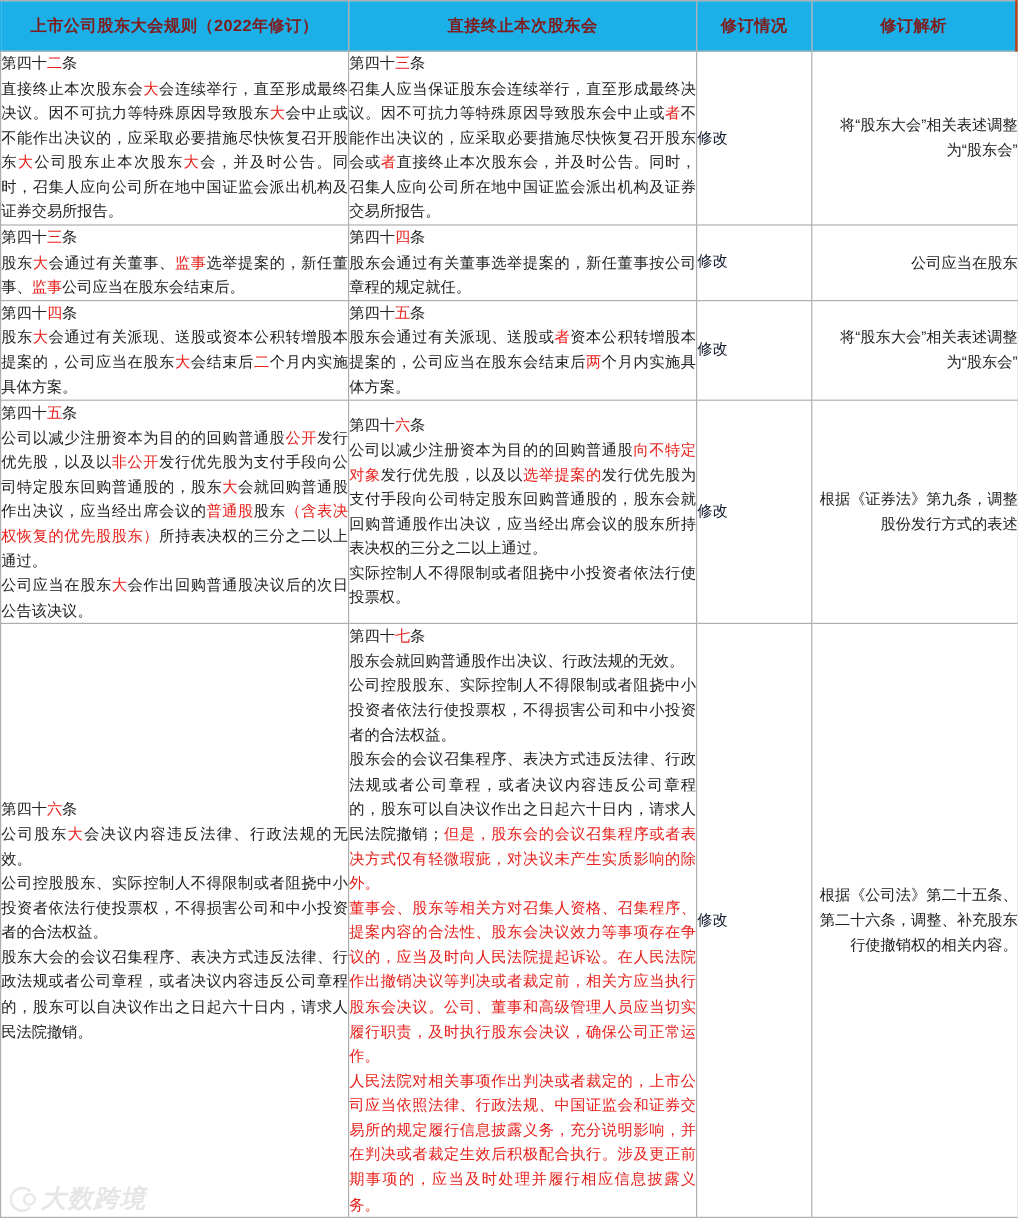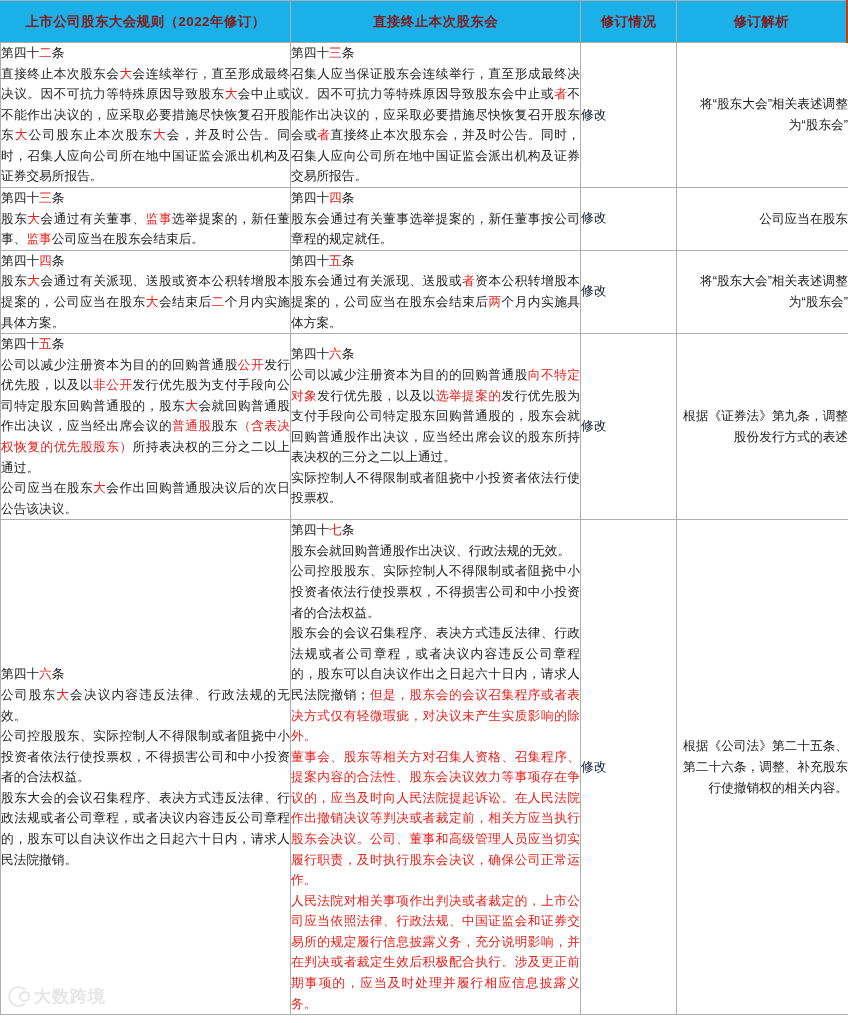"大数跨境" .wm-text { font-size: 17px -> 21px; font-style: none -> italic }
